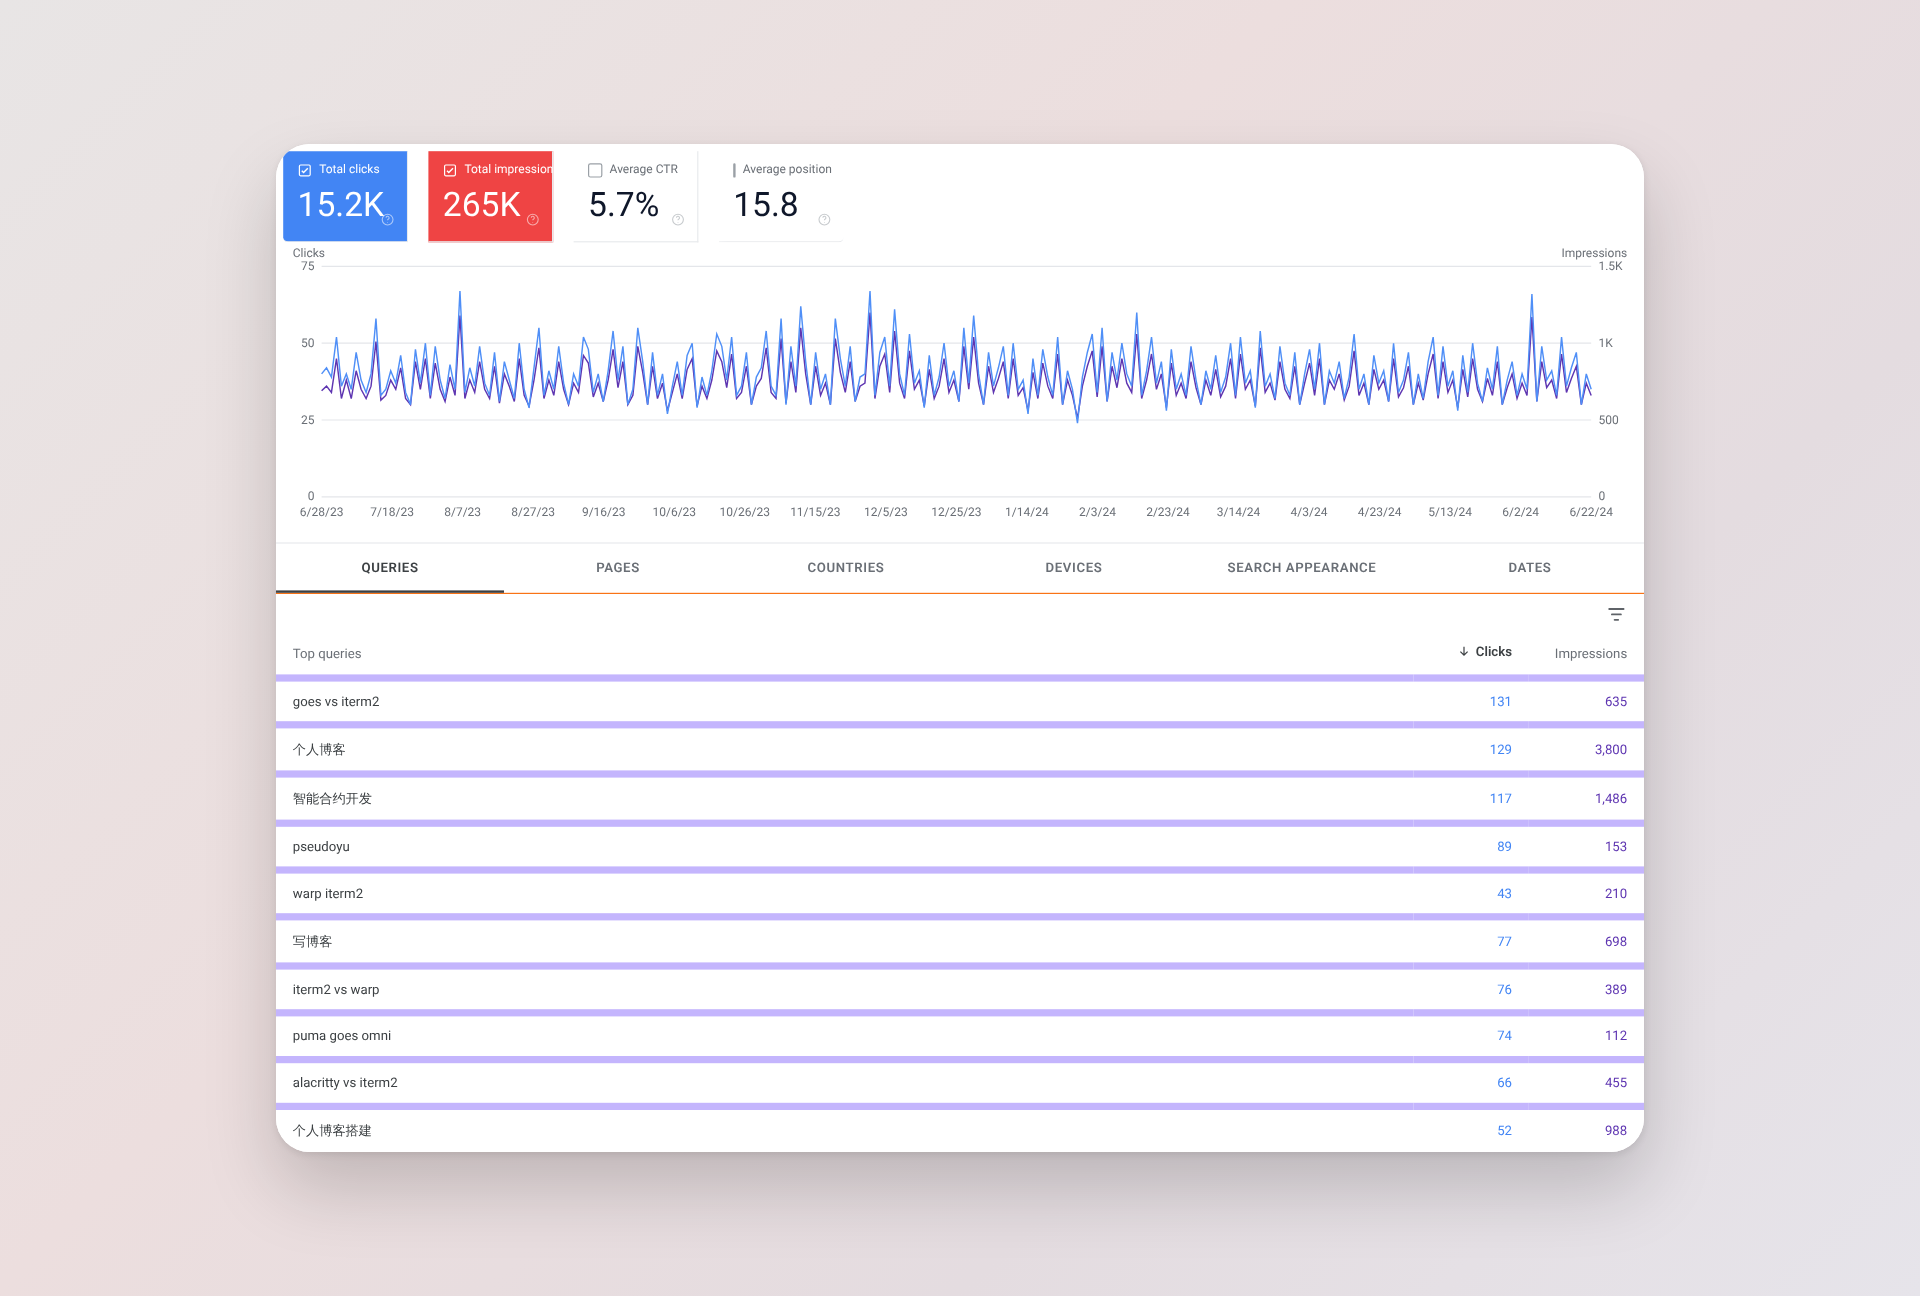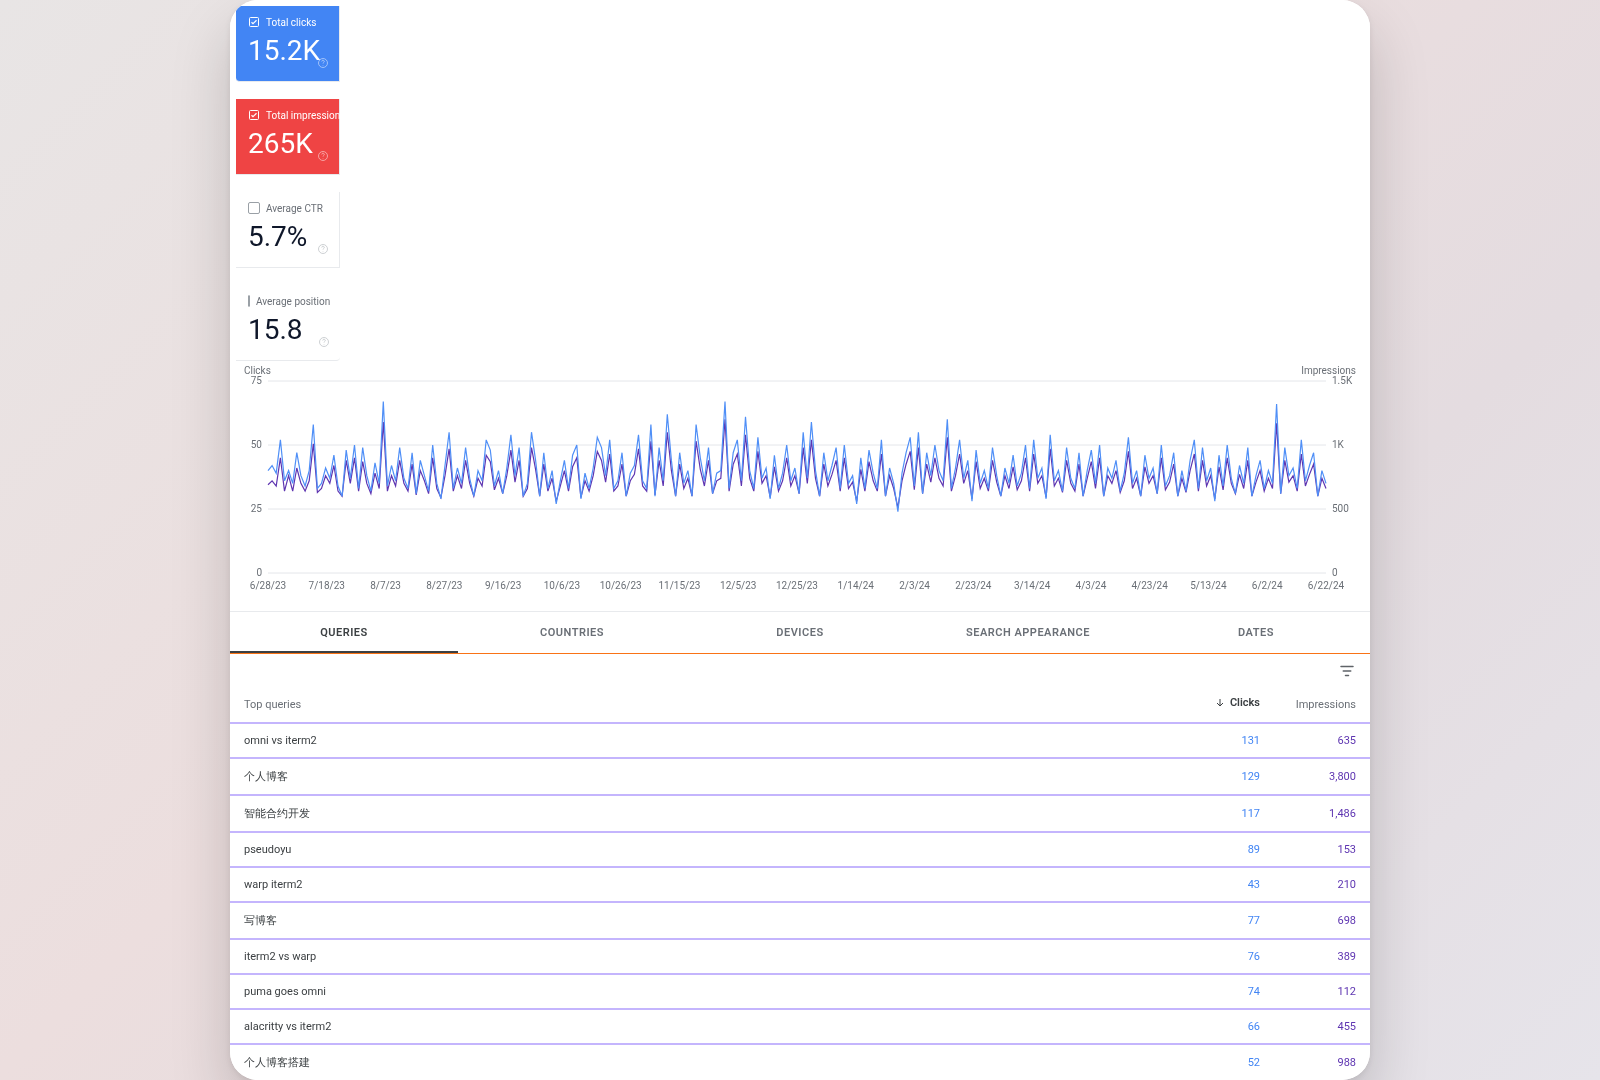"Total clicks" .metrics { flex-direction: column -> none }
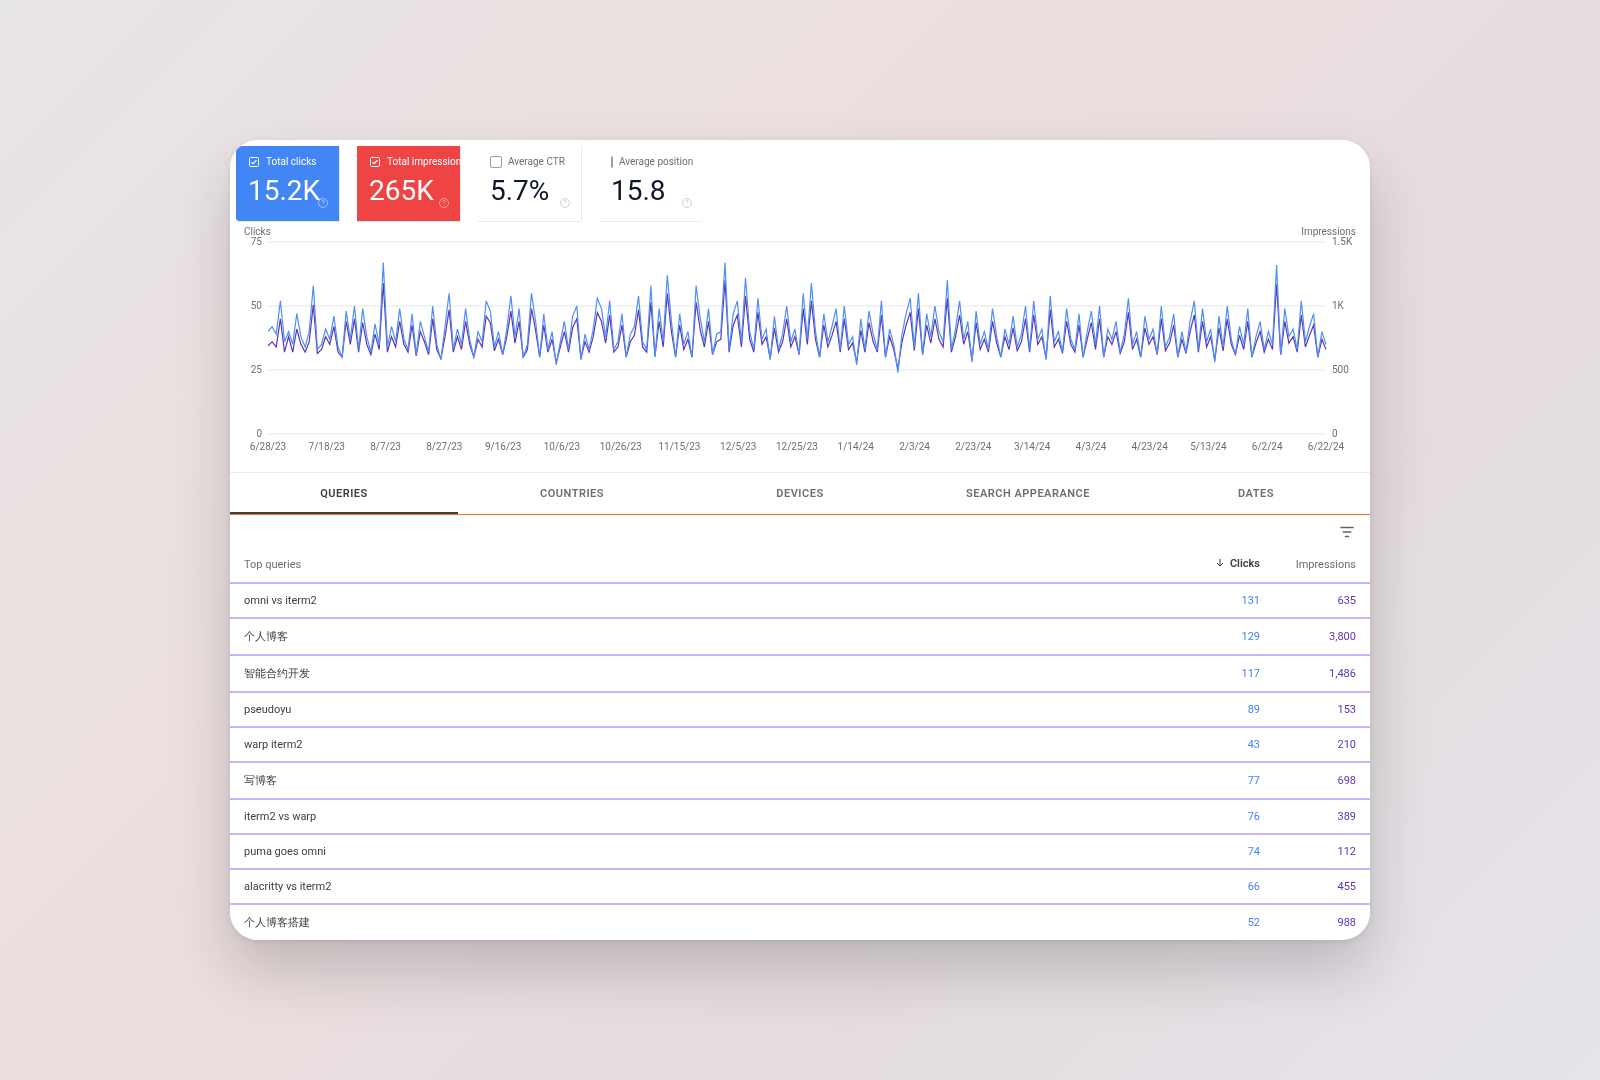"PAGES" div.tab { html: none -> <div>PAGES</div> }
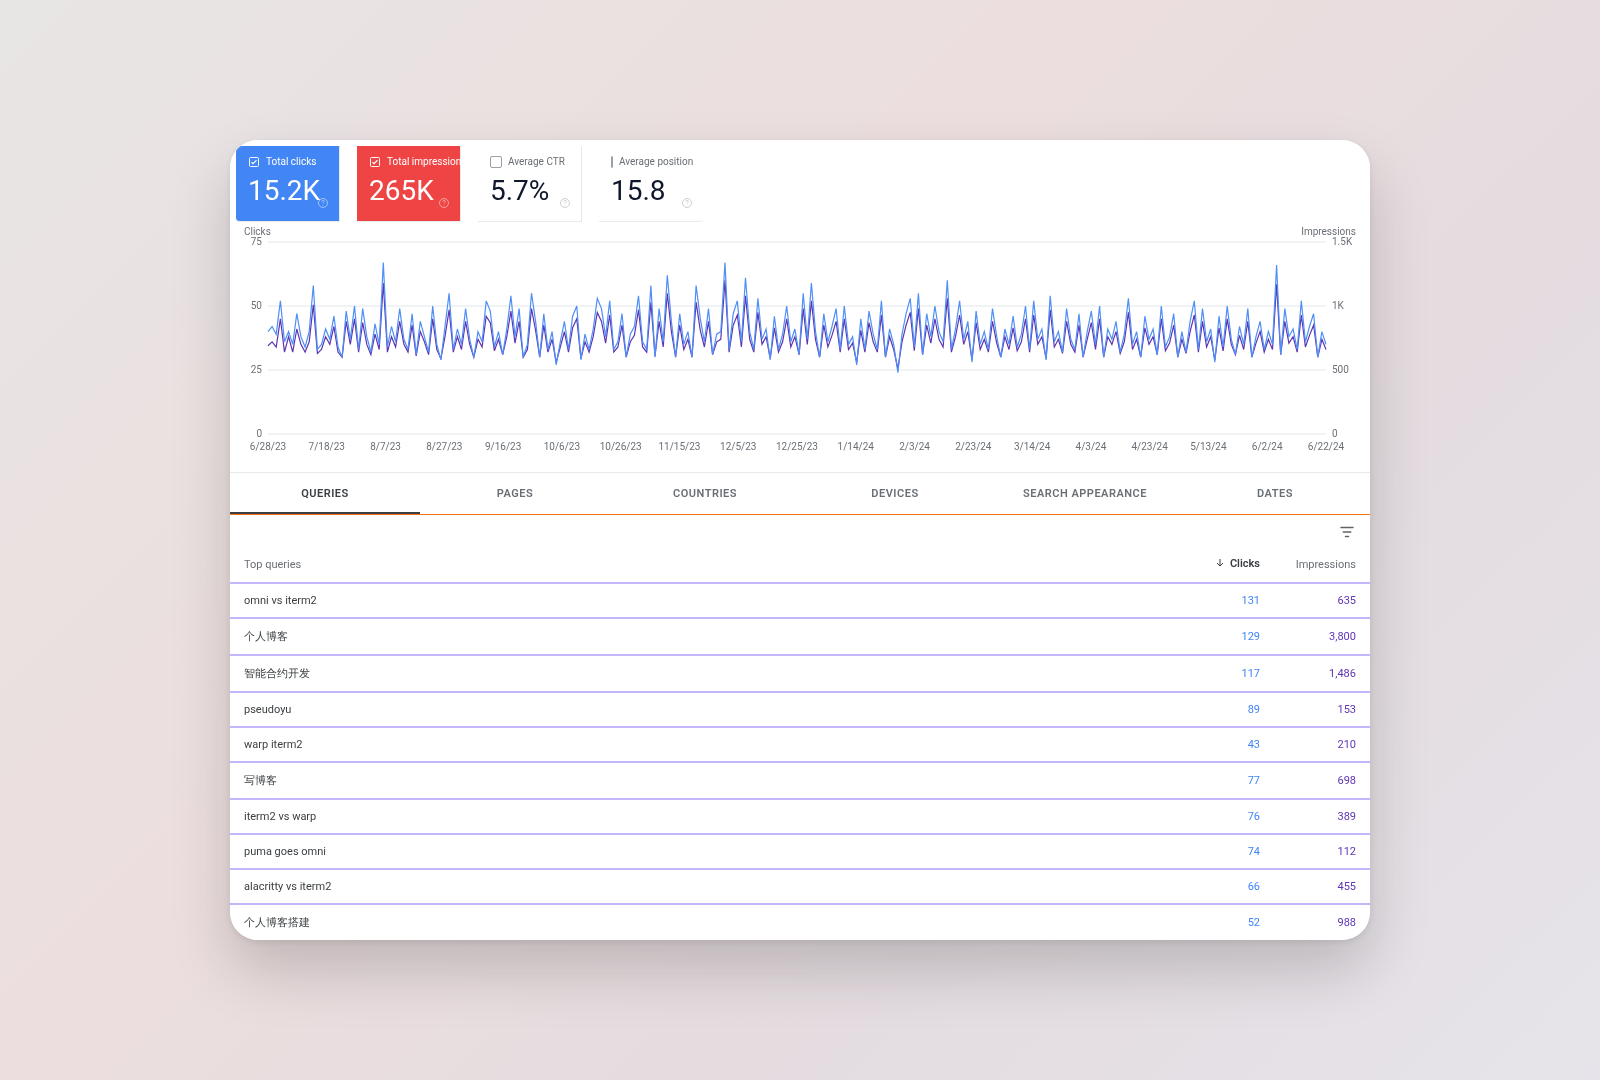"Top queries" table.q th, table.q td { border-bottom: 2px solid #c4b5fd -> 6px solid #c4b5fd }
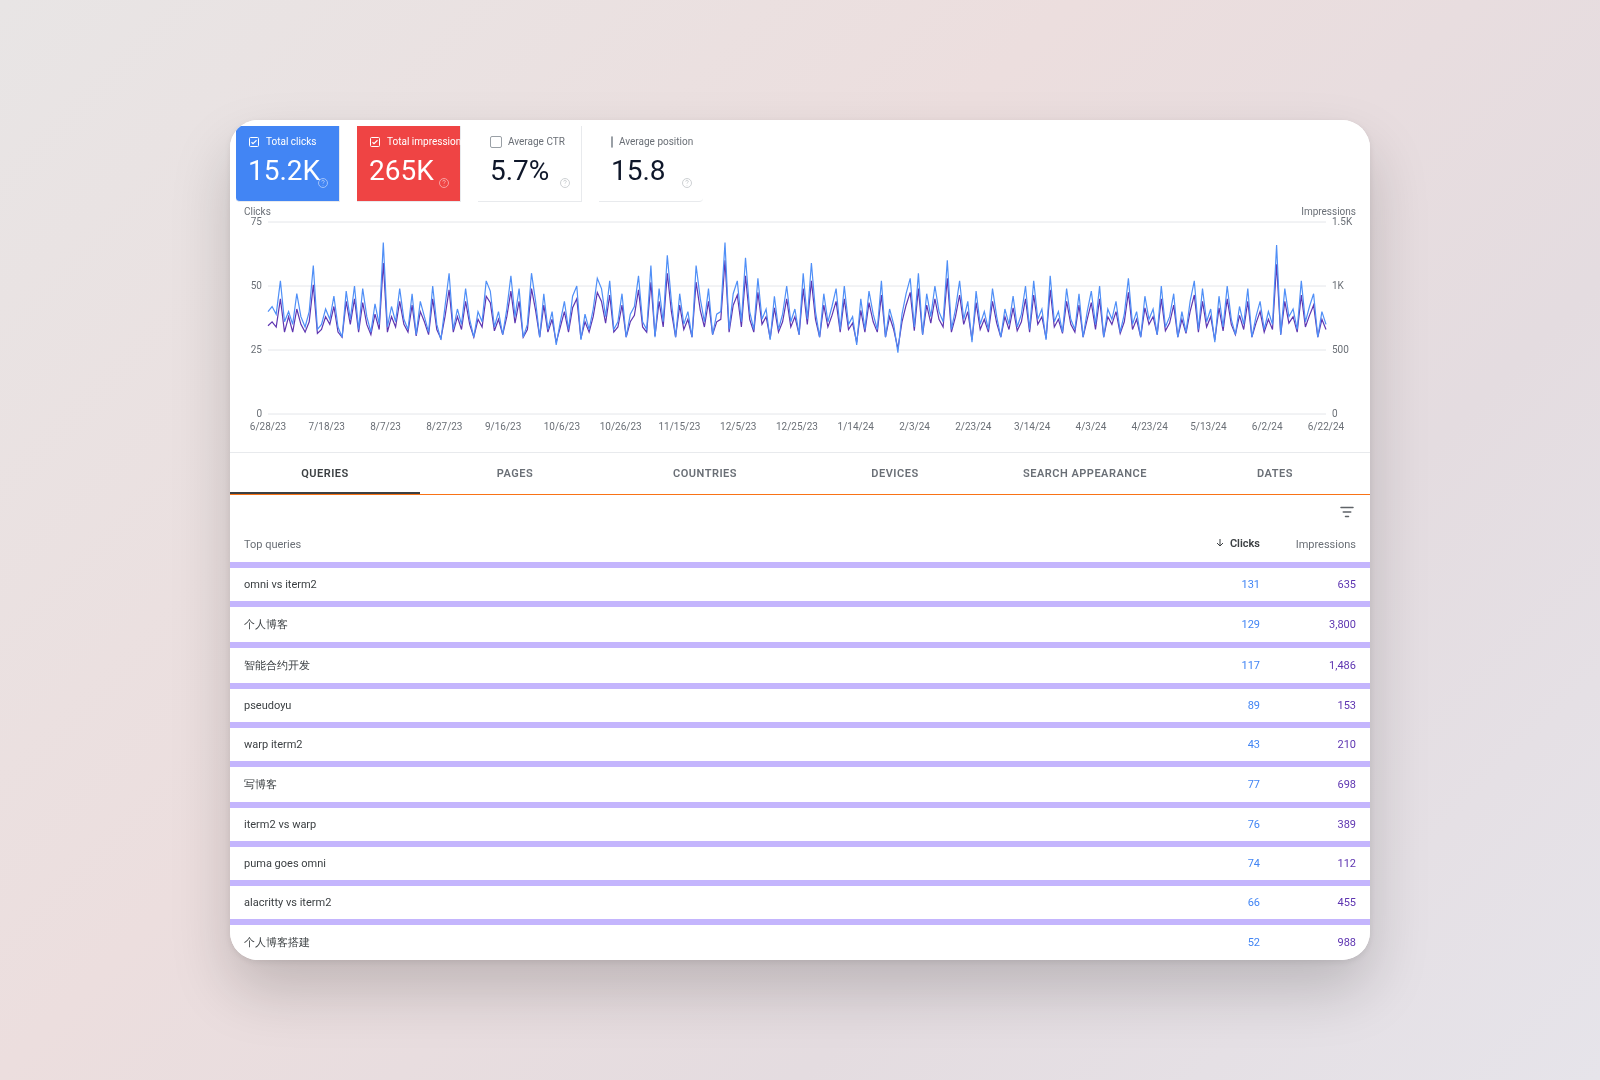"omni vs iterm2" td.query { text: omni -> goes }
